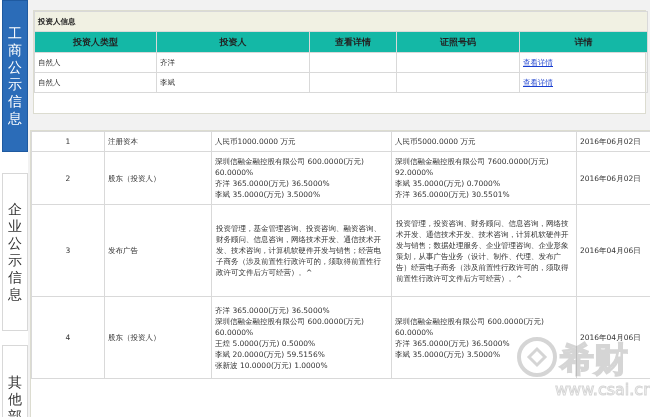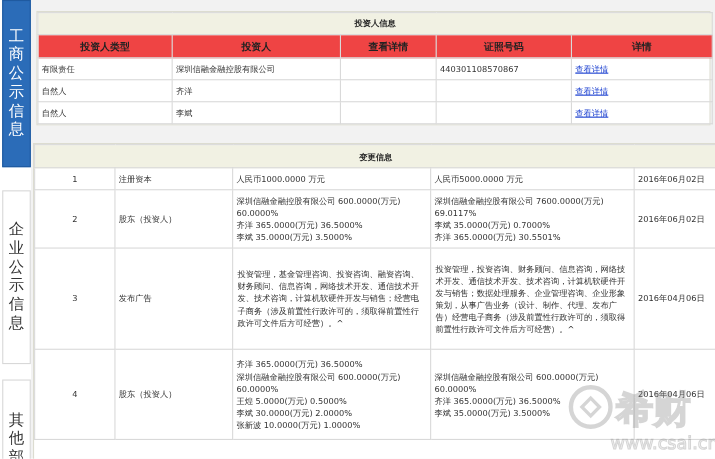"投资人信息" .title-row td { text-align: center -> left }
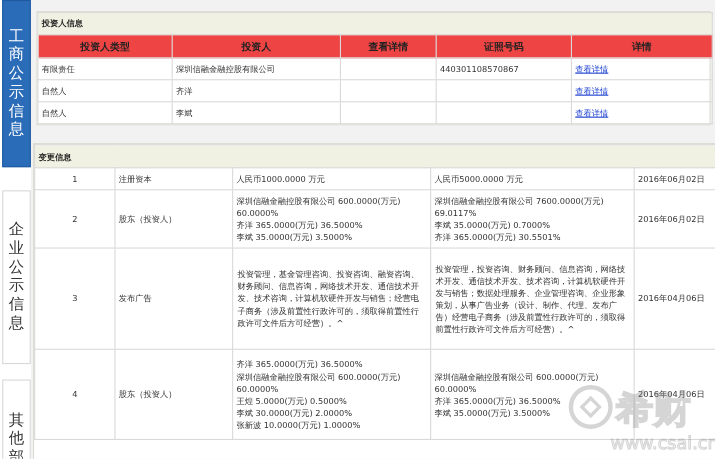"投资人类型" .head-row th { background: #ef4444 -> #14b8a6 }
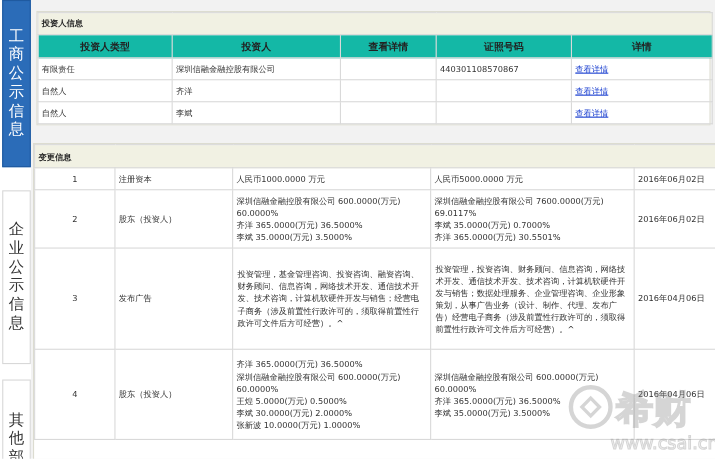"有限责任" tr { html: <tr> <td>有限责任</td> <td>深圳信融金融控股有限公司</td> <td></td> <td>440301108570867</td> <td><a>查看详情</a></td> </tr> -> none }
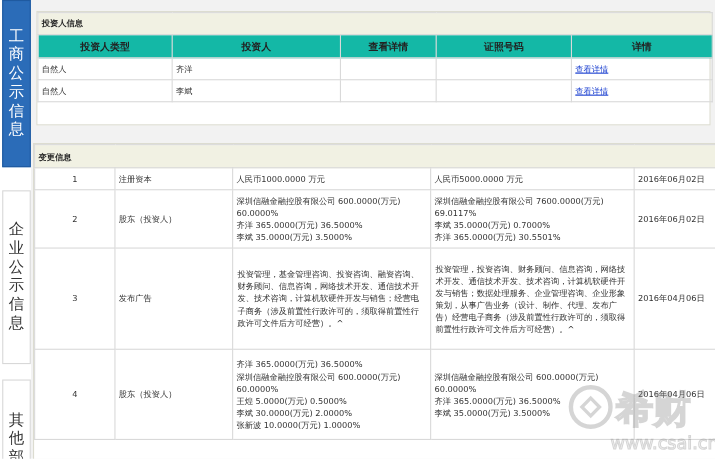"变更信息" tr.title-row { html: <tr> <td>变更信息</td> </tr> -> none }
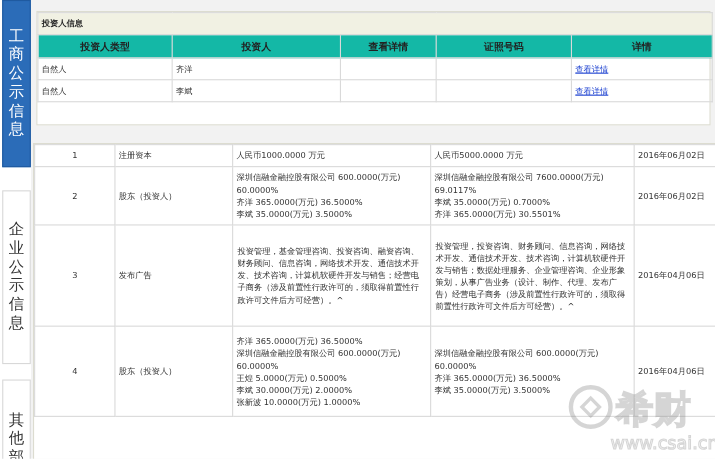"69.0117%" span.line { text: 69.0117% -> 92.0000% }
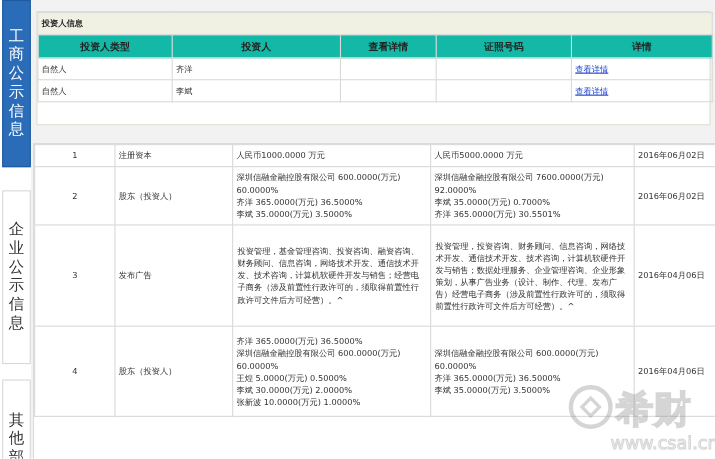"李斌 30.0000(万元) 2.0000%" span.line { text: 30.0000(万元) 2.0000% -> 20.0000(万元) 59.5156% }
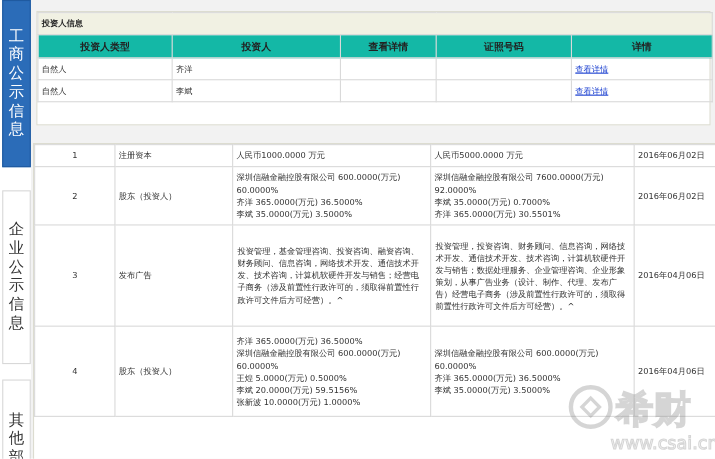"希财" .watermark { bottom: 5px -> 18px }
